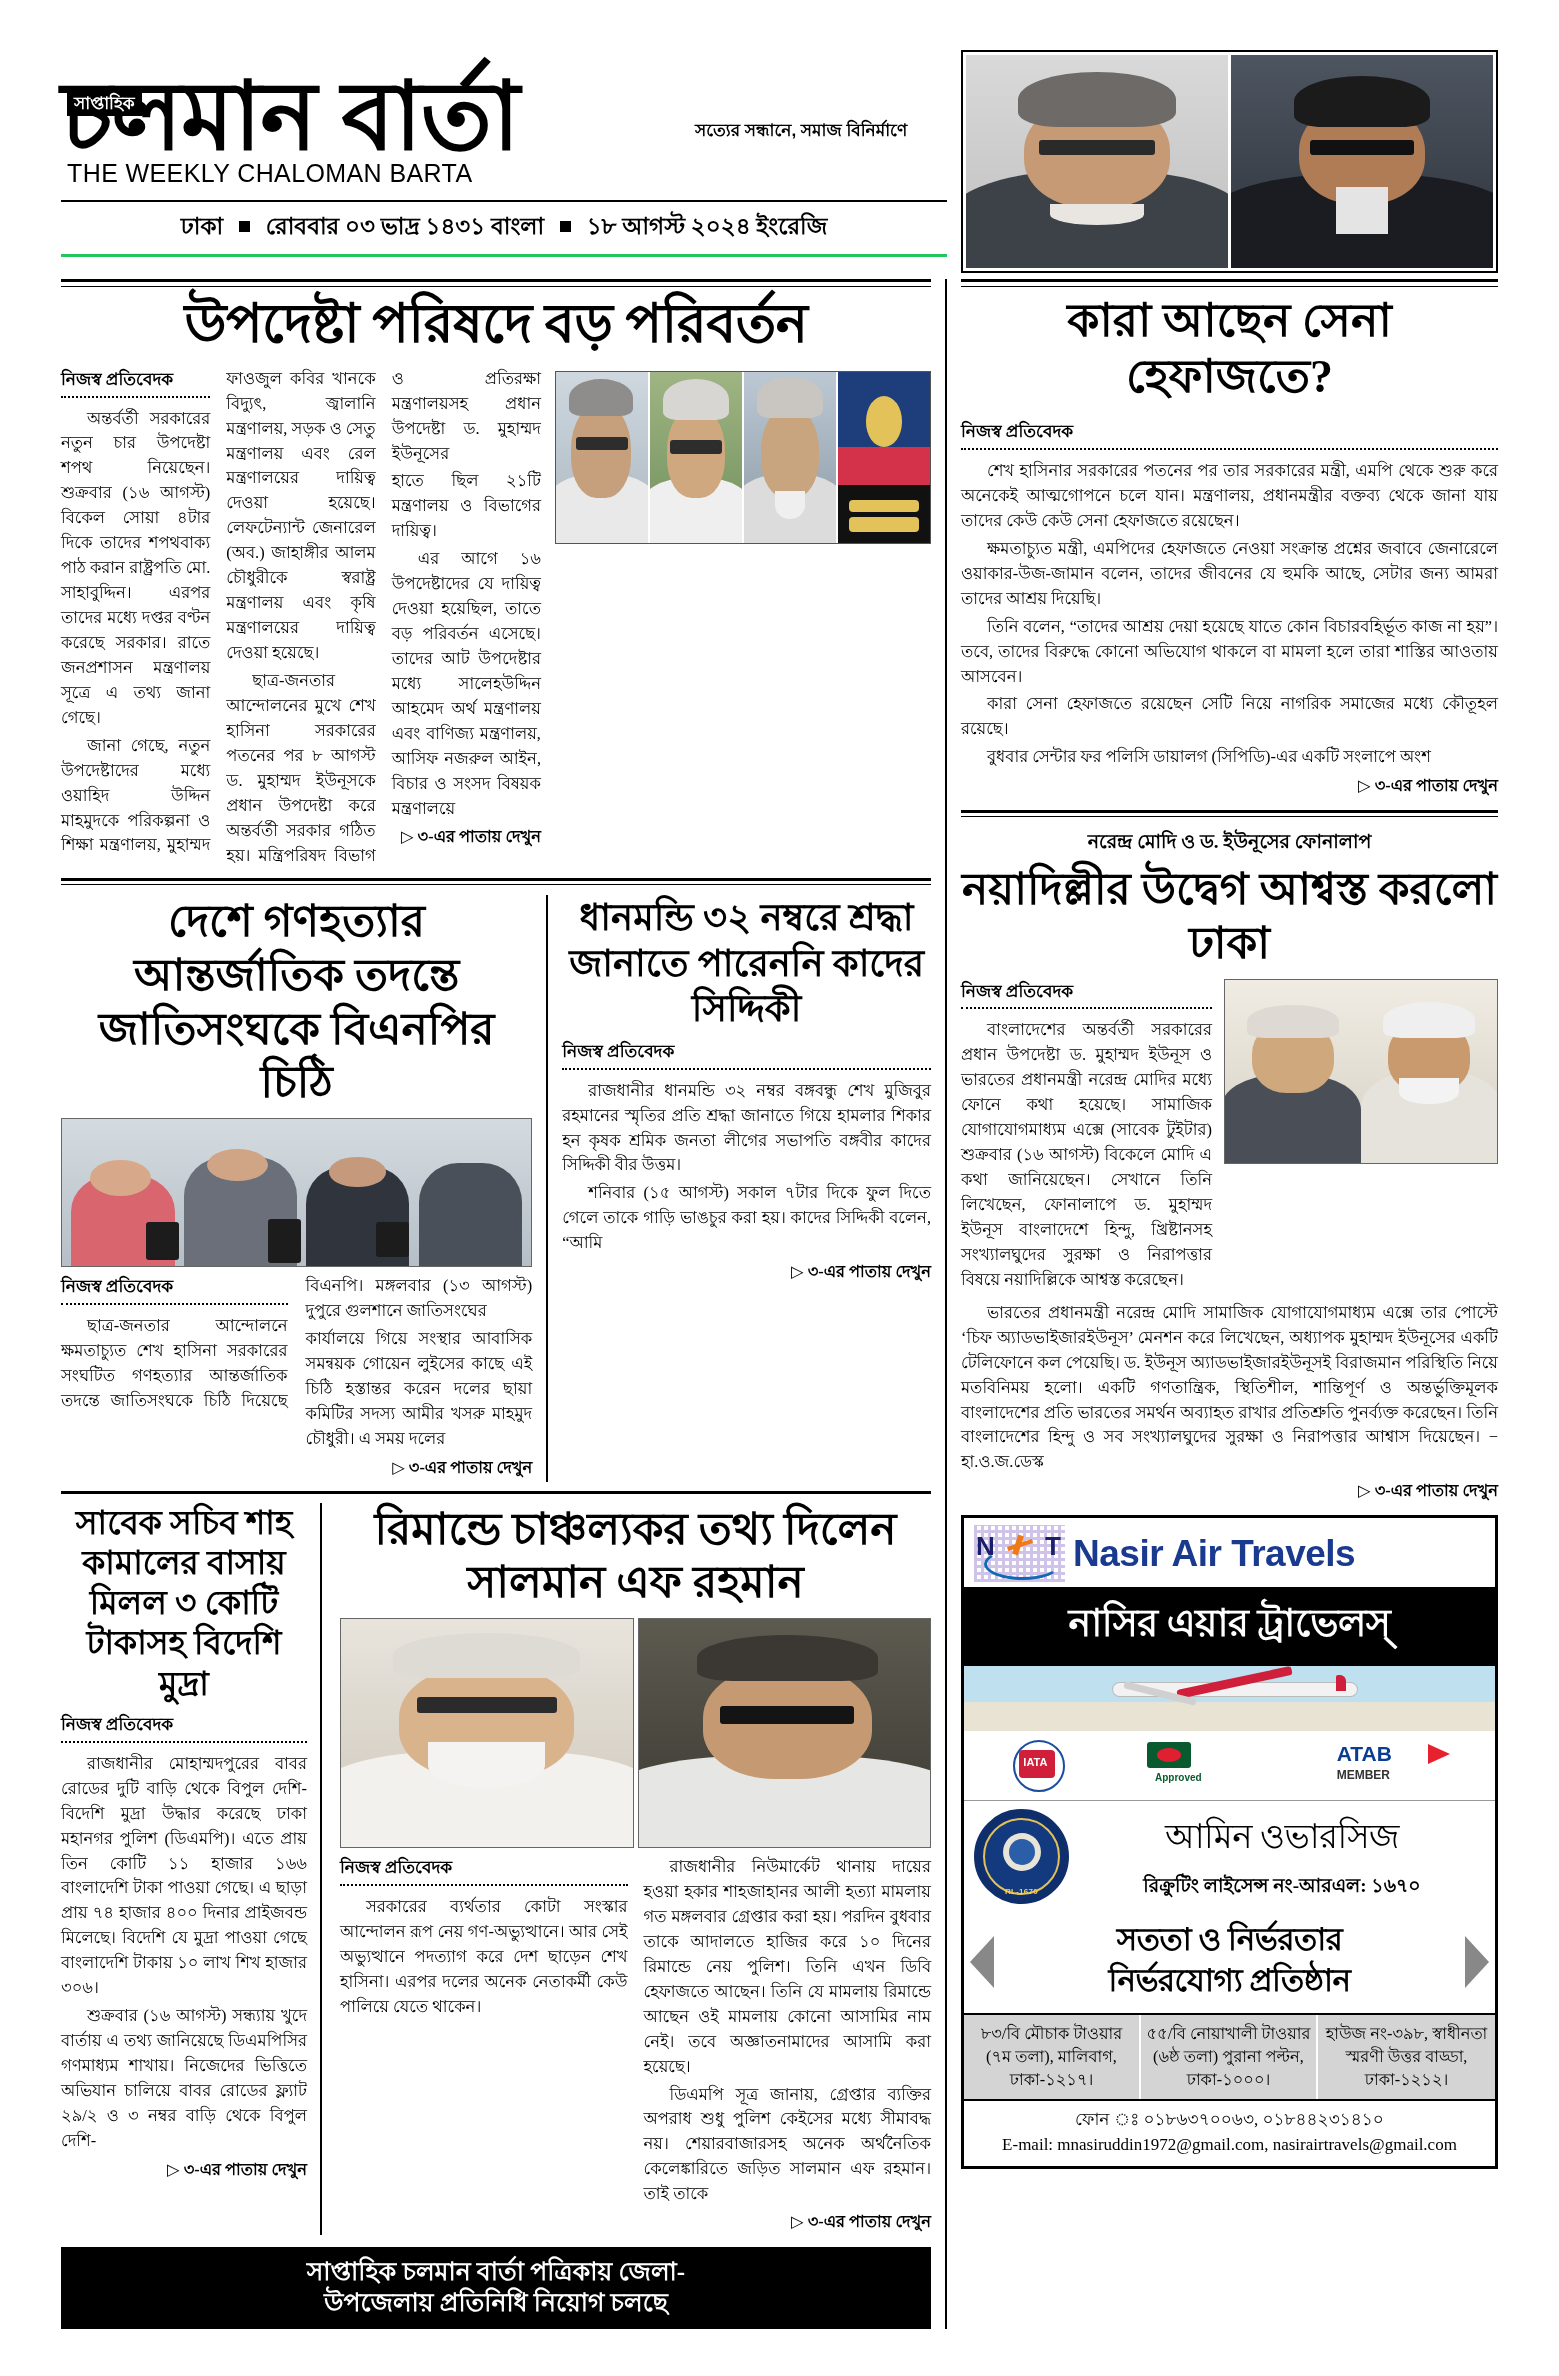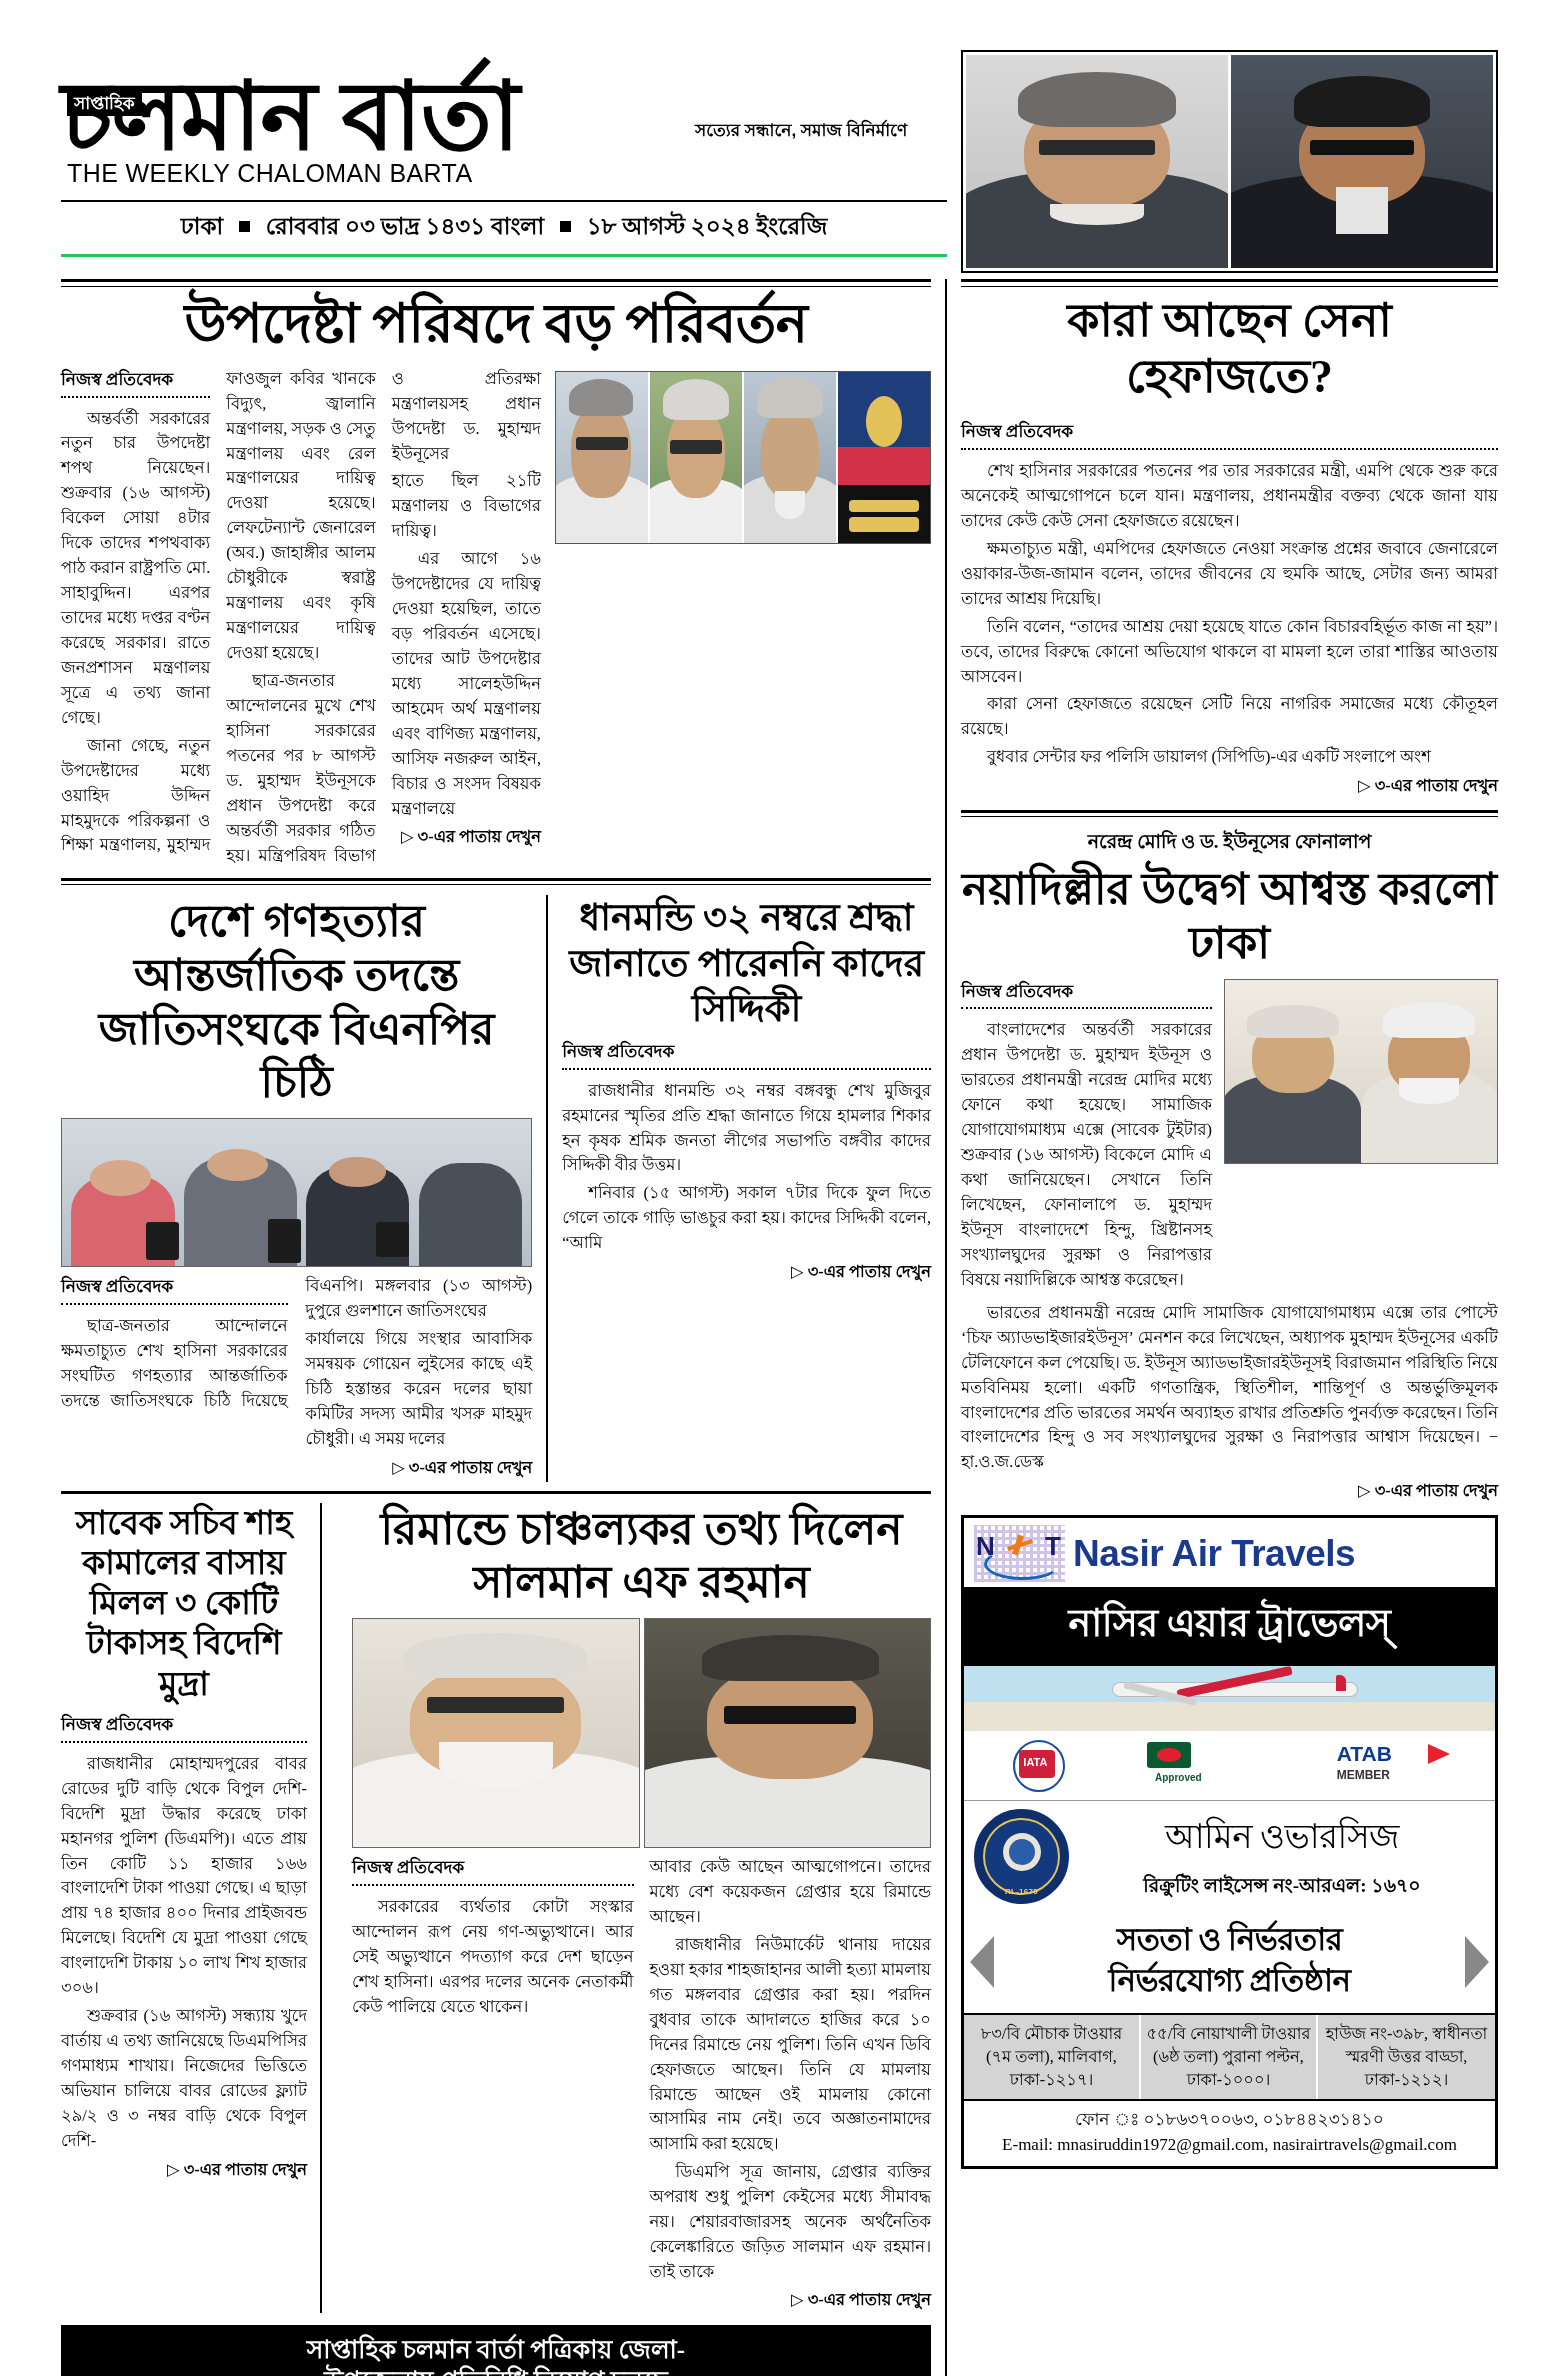"সাবেক সচিব শাহ কামালের বাসায়" div { gap: 16px -> 4px }
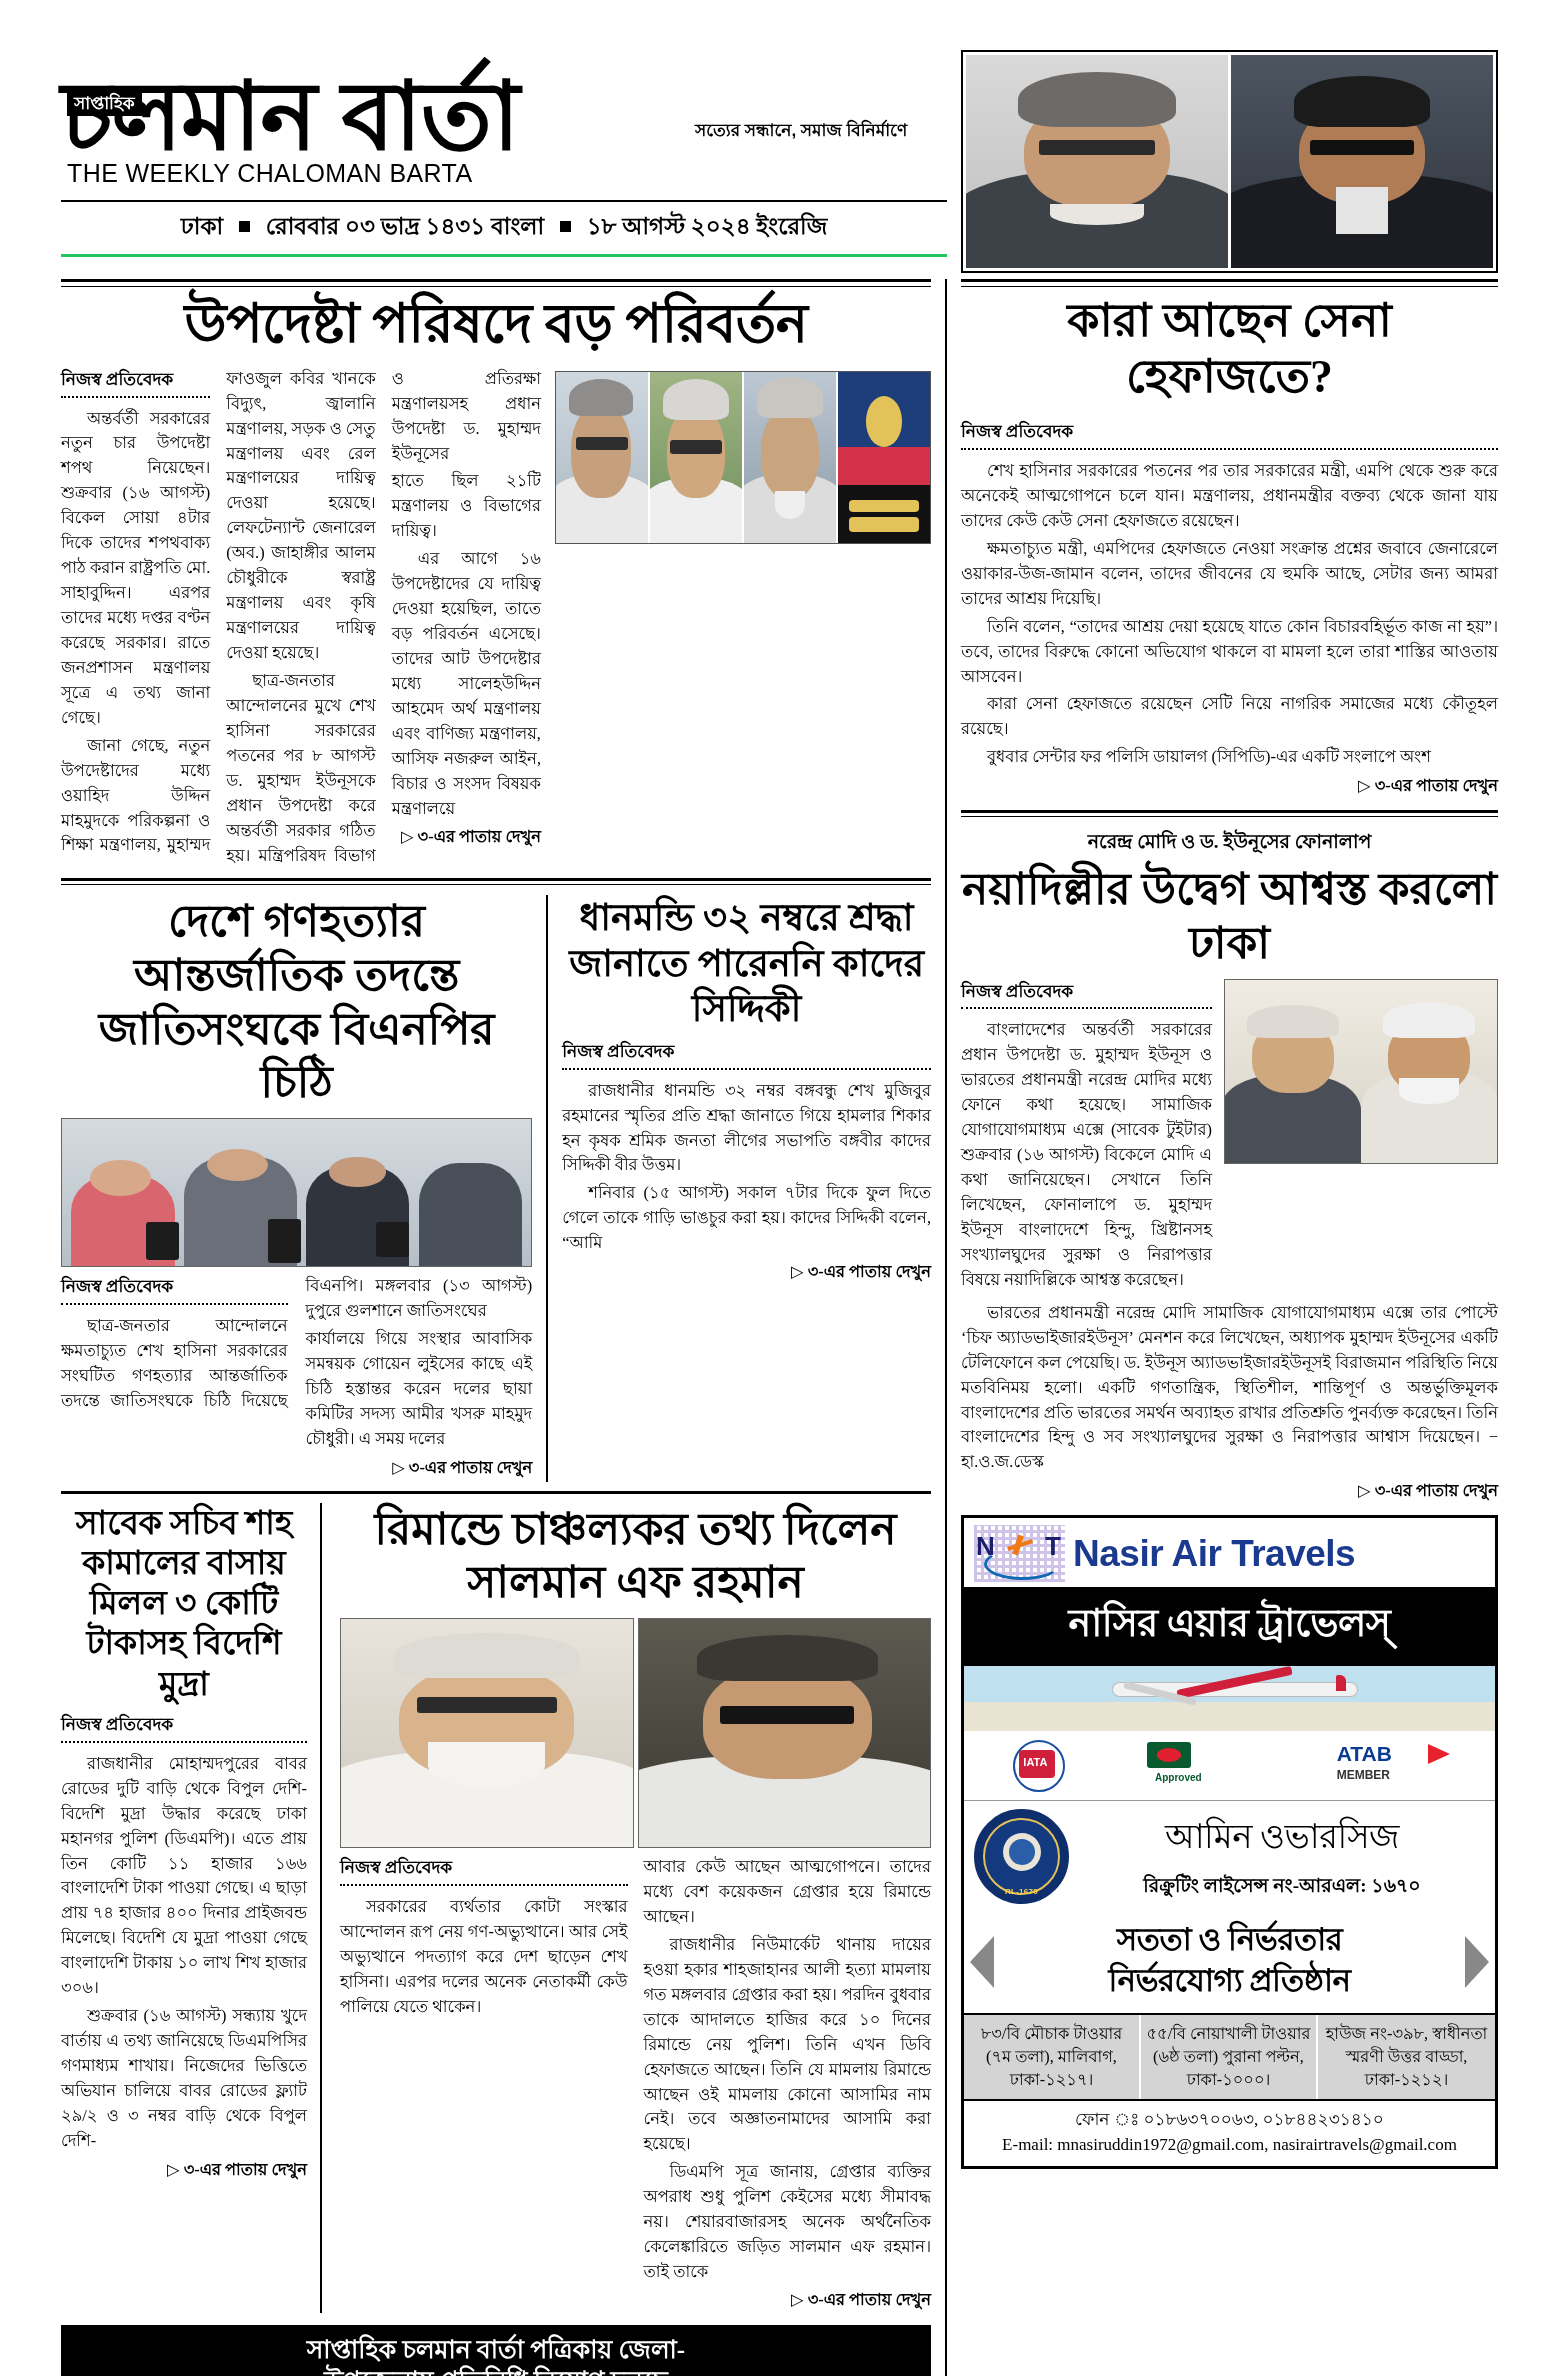"আবার কেউ আছেন আত্মগোপনে। তাদের" p.ni { html: <p>আবার কেউ আছেন আত্মগোপনে। তাদের মধ্যে বেশ কয়েকজন গ্রেপ্তার হয়ে রিমান্ডে আছেন।</p> -> none }
